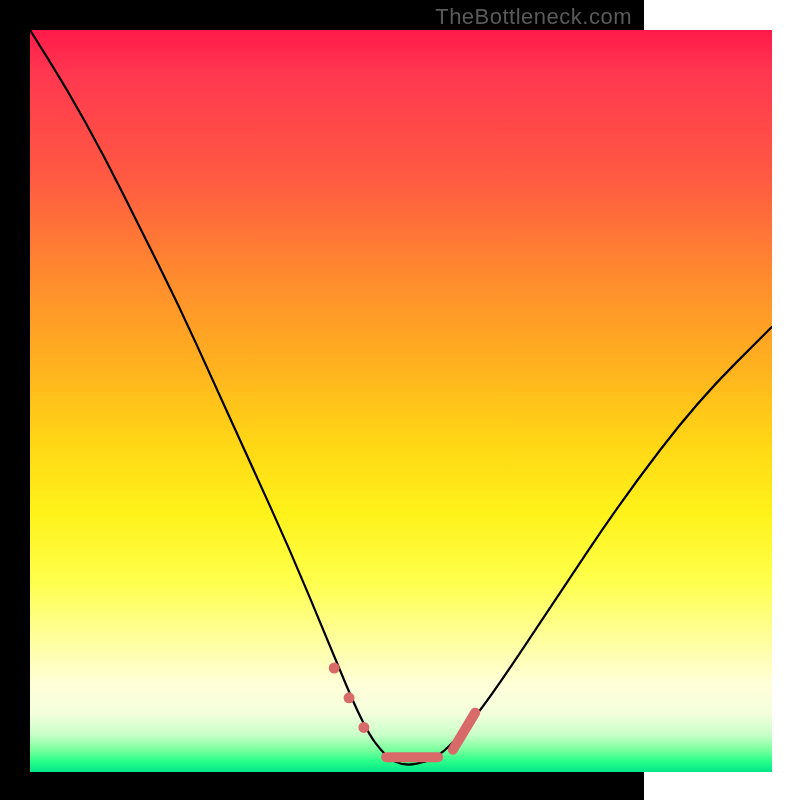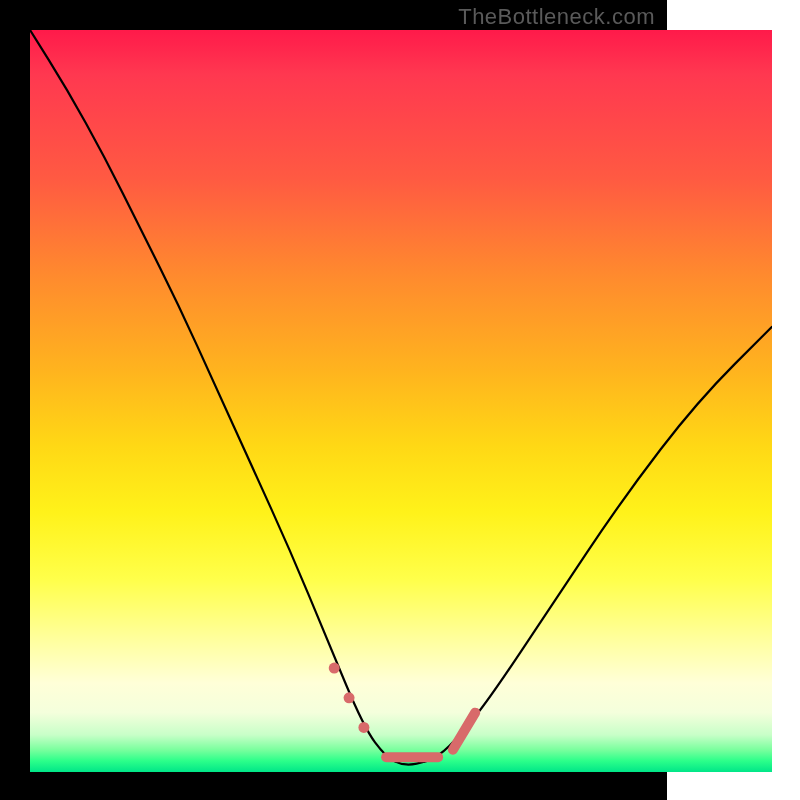"TheBottleneck.com" .outer { padding-left: 23px -> none }
